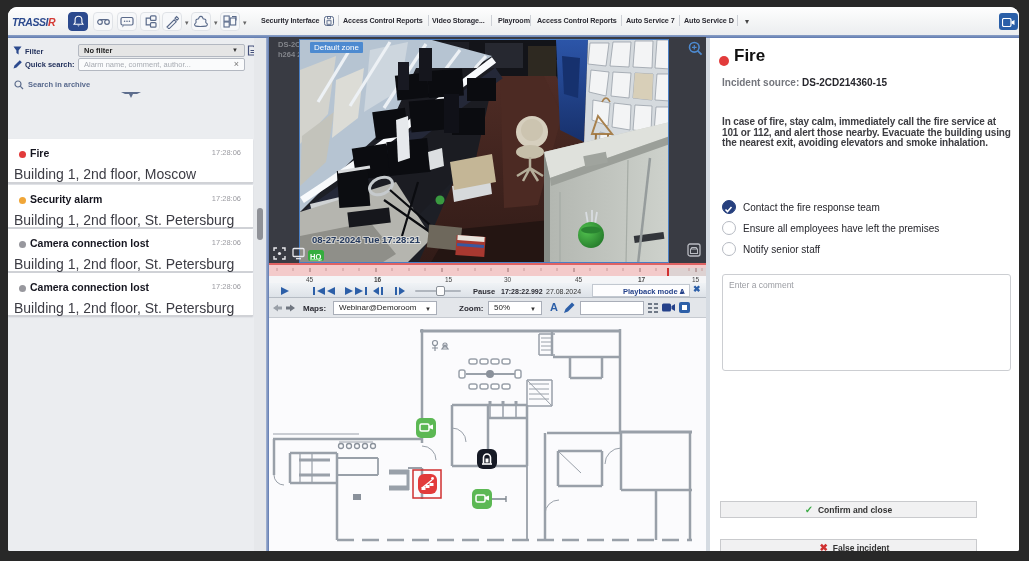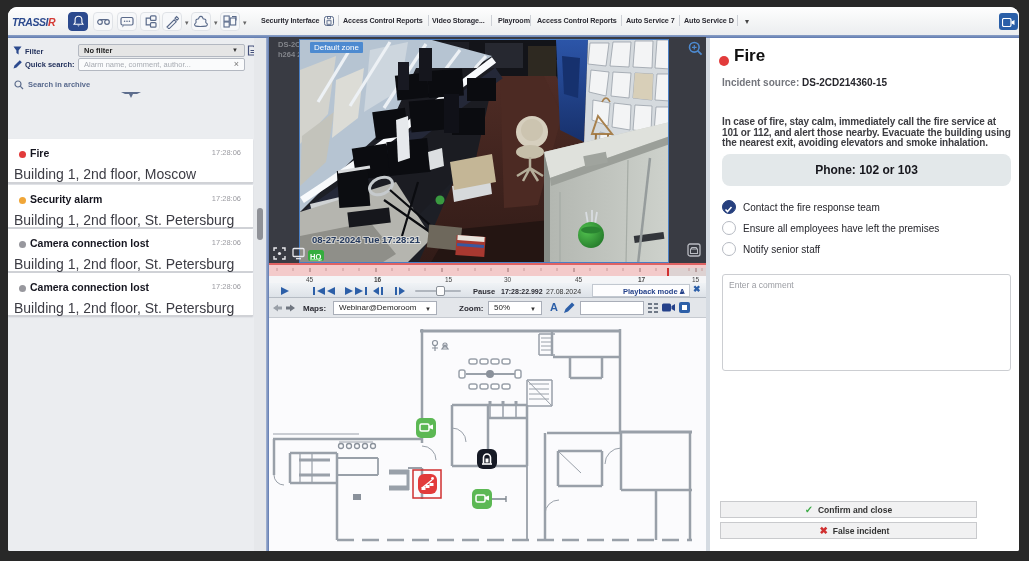"Phone: 102 or 103" div { html: <div>Phone: 102 or 103</div> -> none }
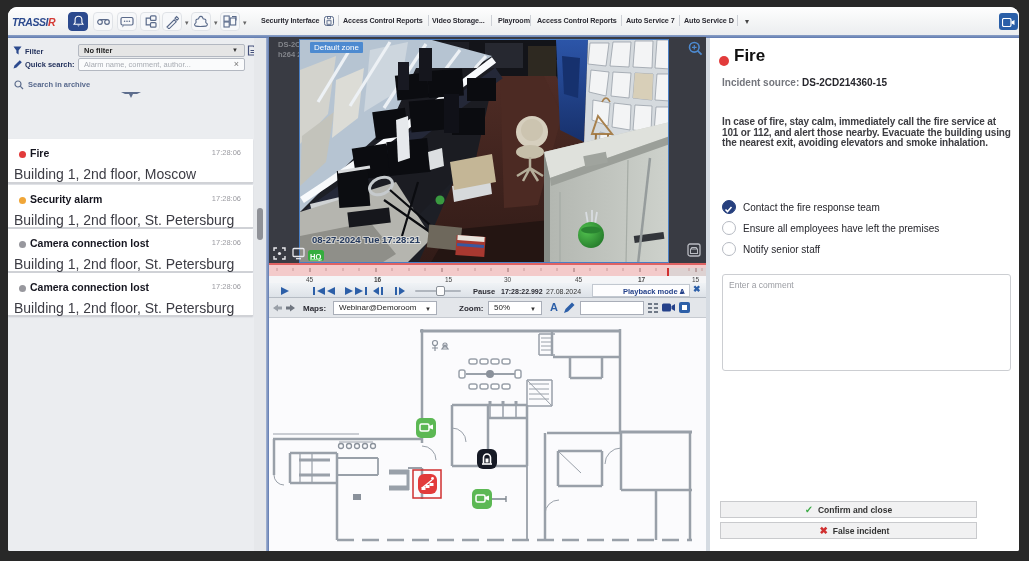"✖ False incident" div.bigbtn { top: 522px -> 539px }
